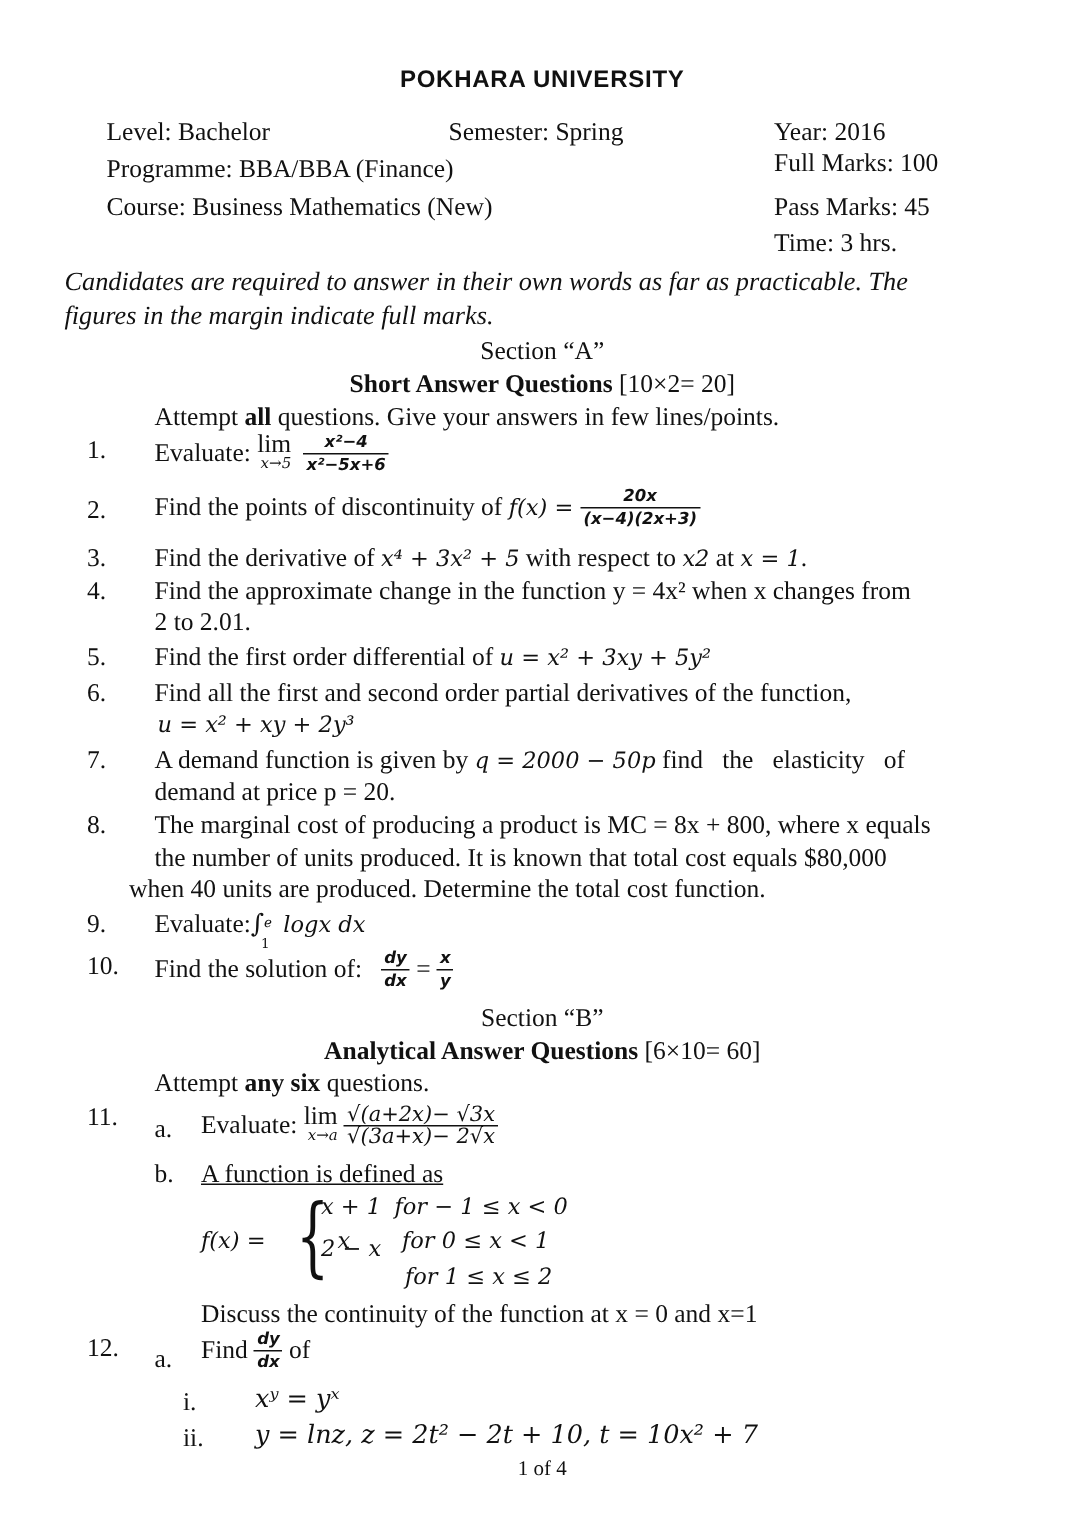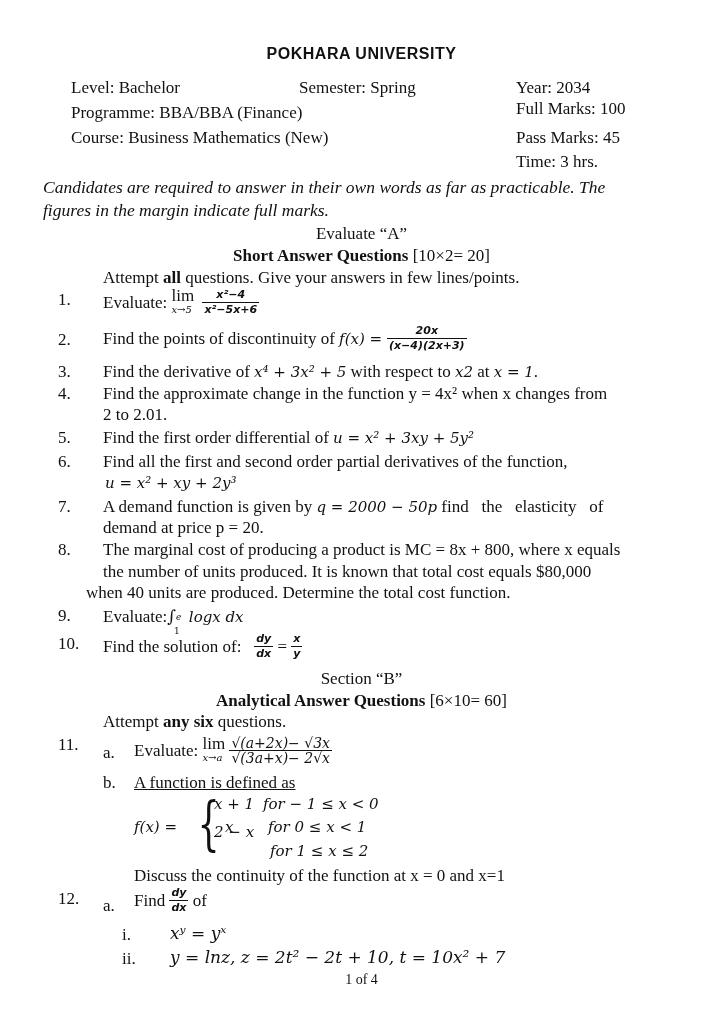"Year: 2034" div.abs { text: 2034 -> 2016 }
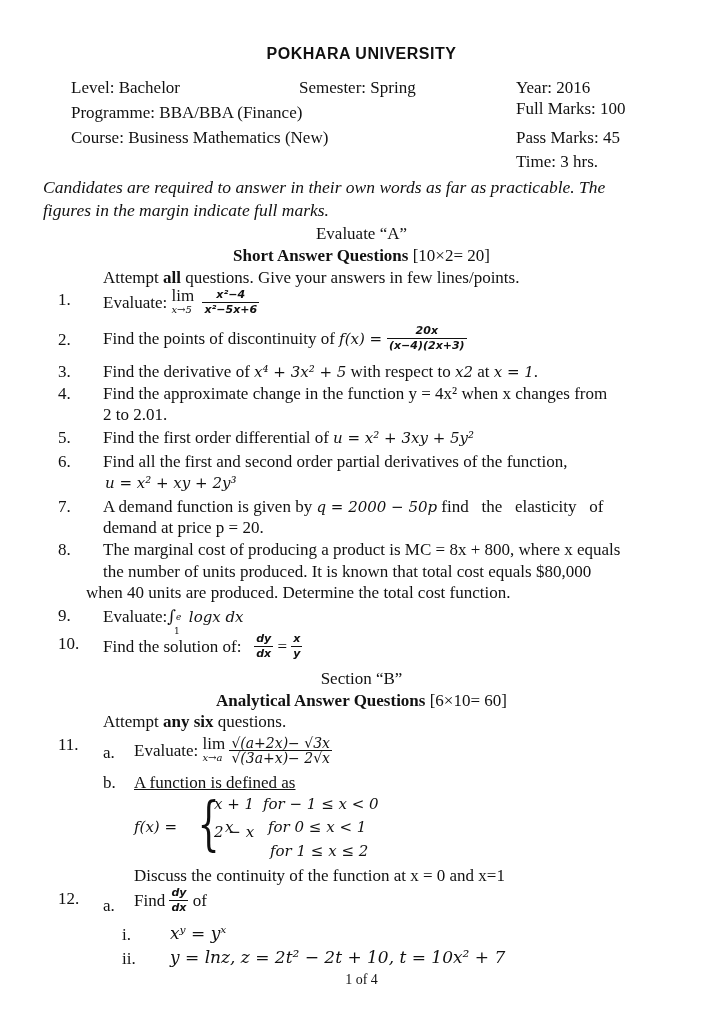"Evaluate “A”" div.abs { text: Evaluate -> Section }
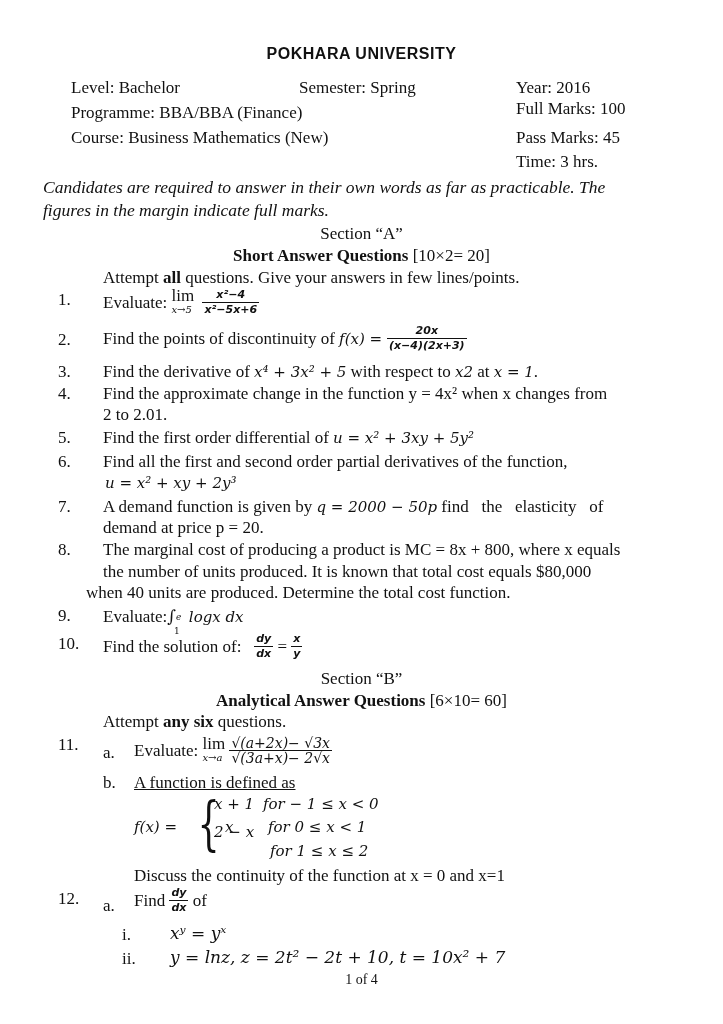"lim" .lim { text-align: left -> right }
